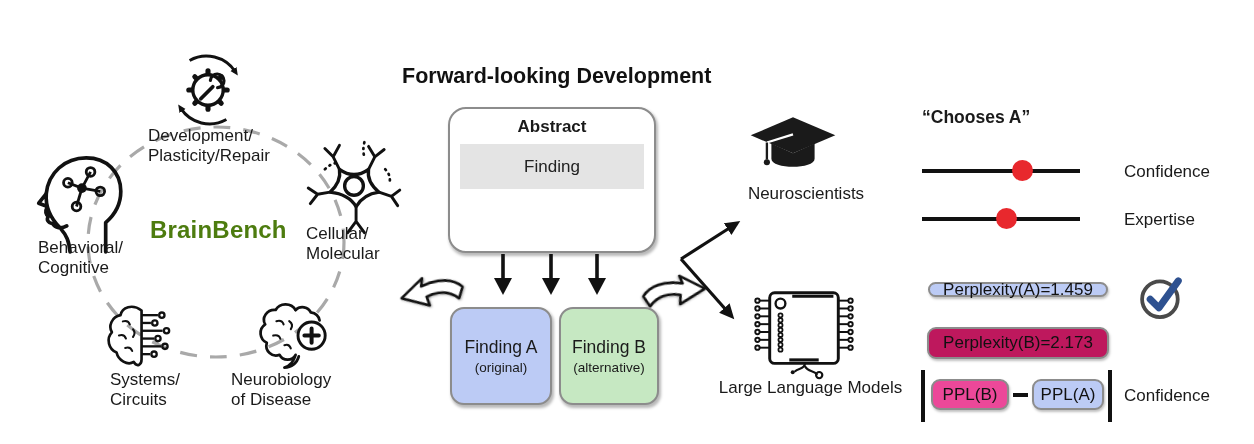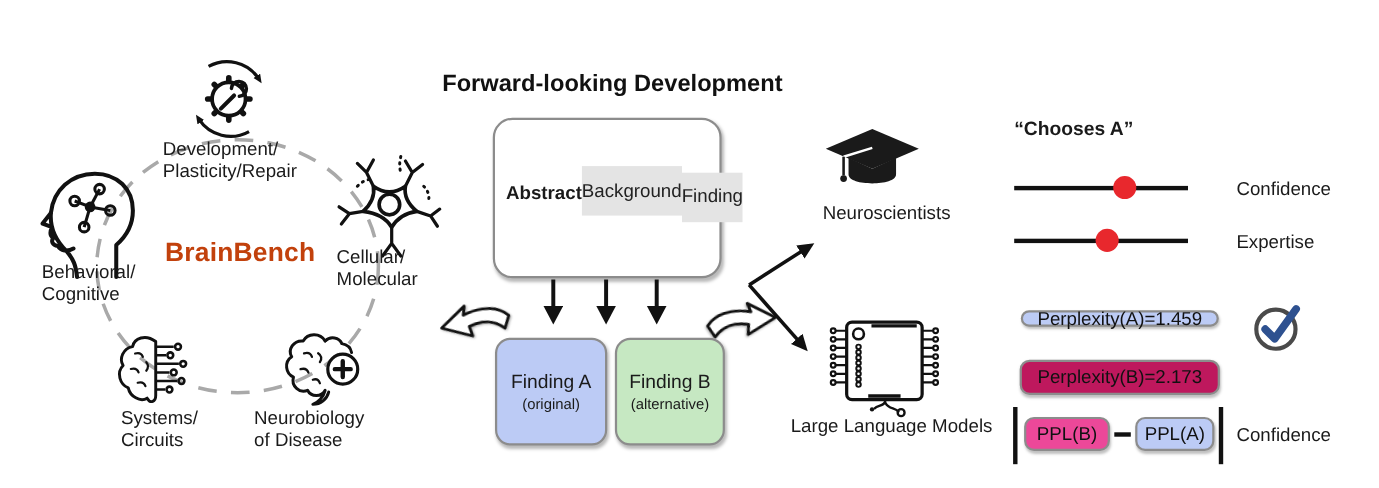"Abstract" .abstract-box { flex-direction: row -> column }
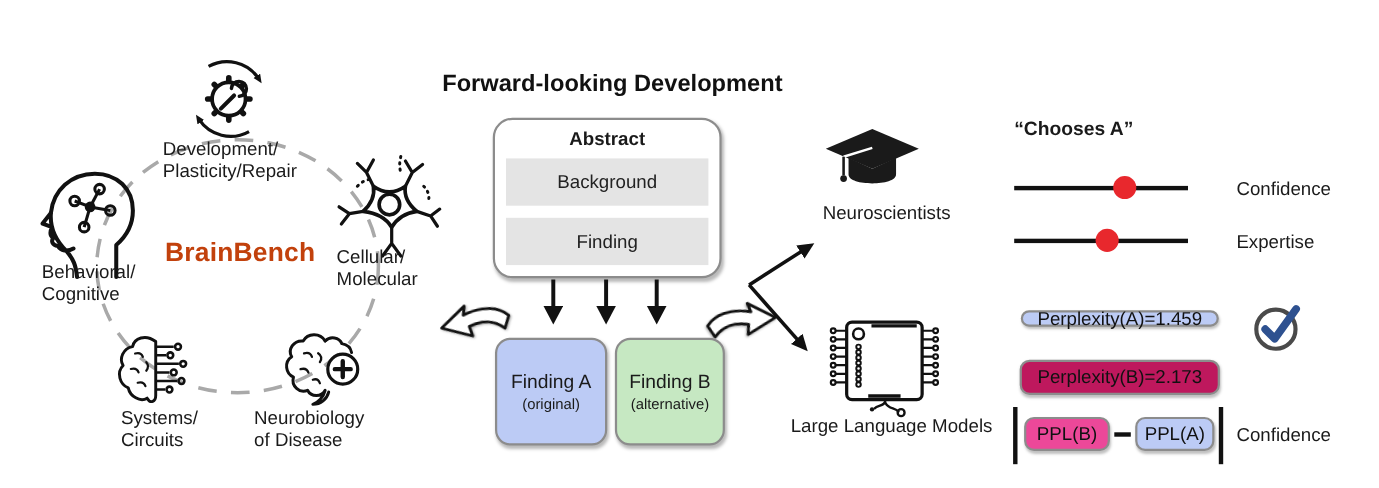"Background" div.abstract-row { html: <div>Background</div> -> none }
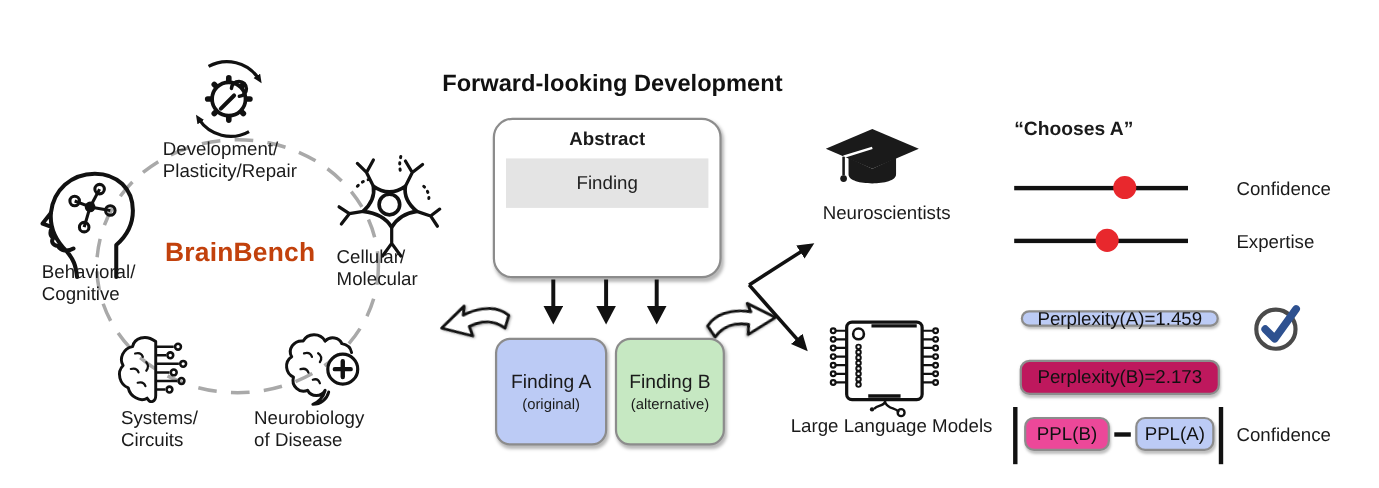"BrainBench" div.brand { color: #c2410c -> #4d7c0f }
